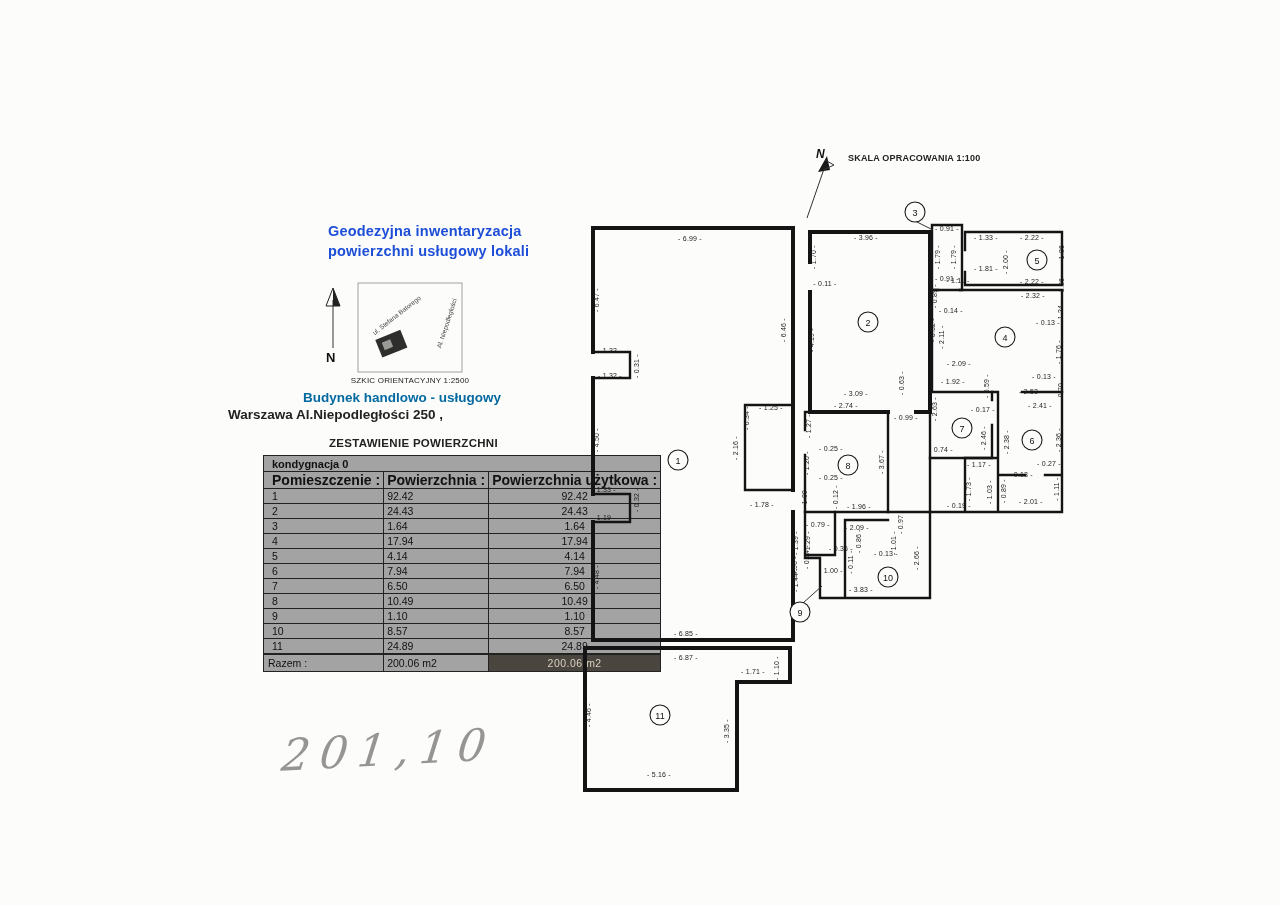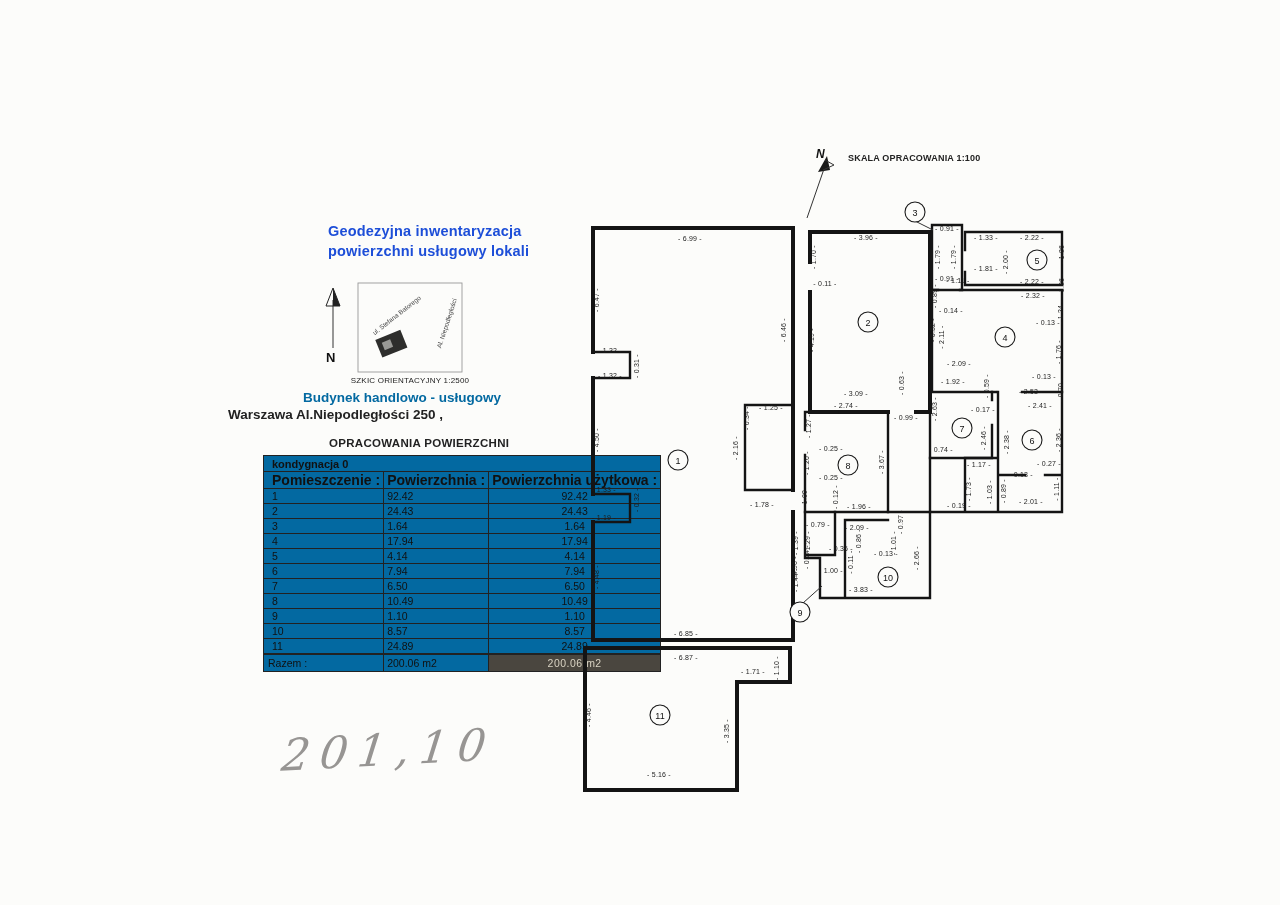"OPRACOWANIA POWIERZCHNI" div.table-title { text: OPRACOWANIA -> ZESTAWIENIE }
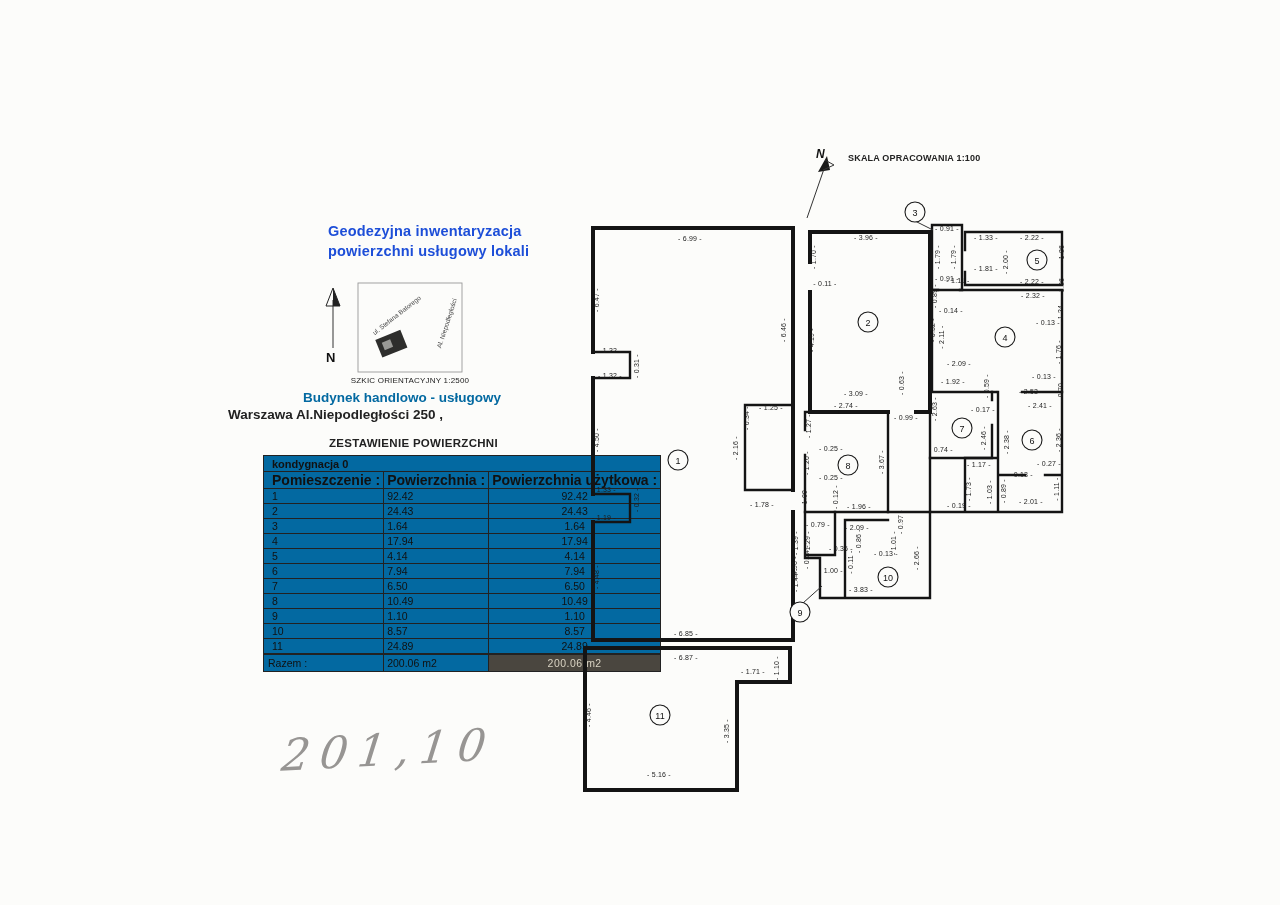"kondygnacja 0" .area-table td,.area-table th { background: #0369a1 -> #a3a3a3 }
